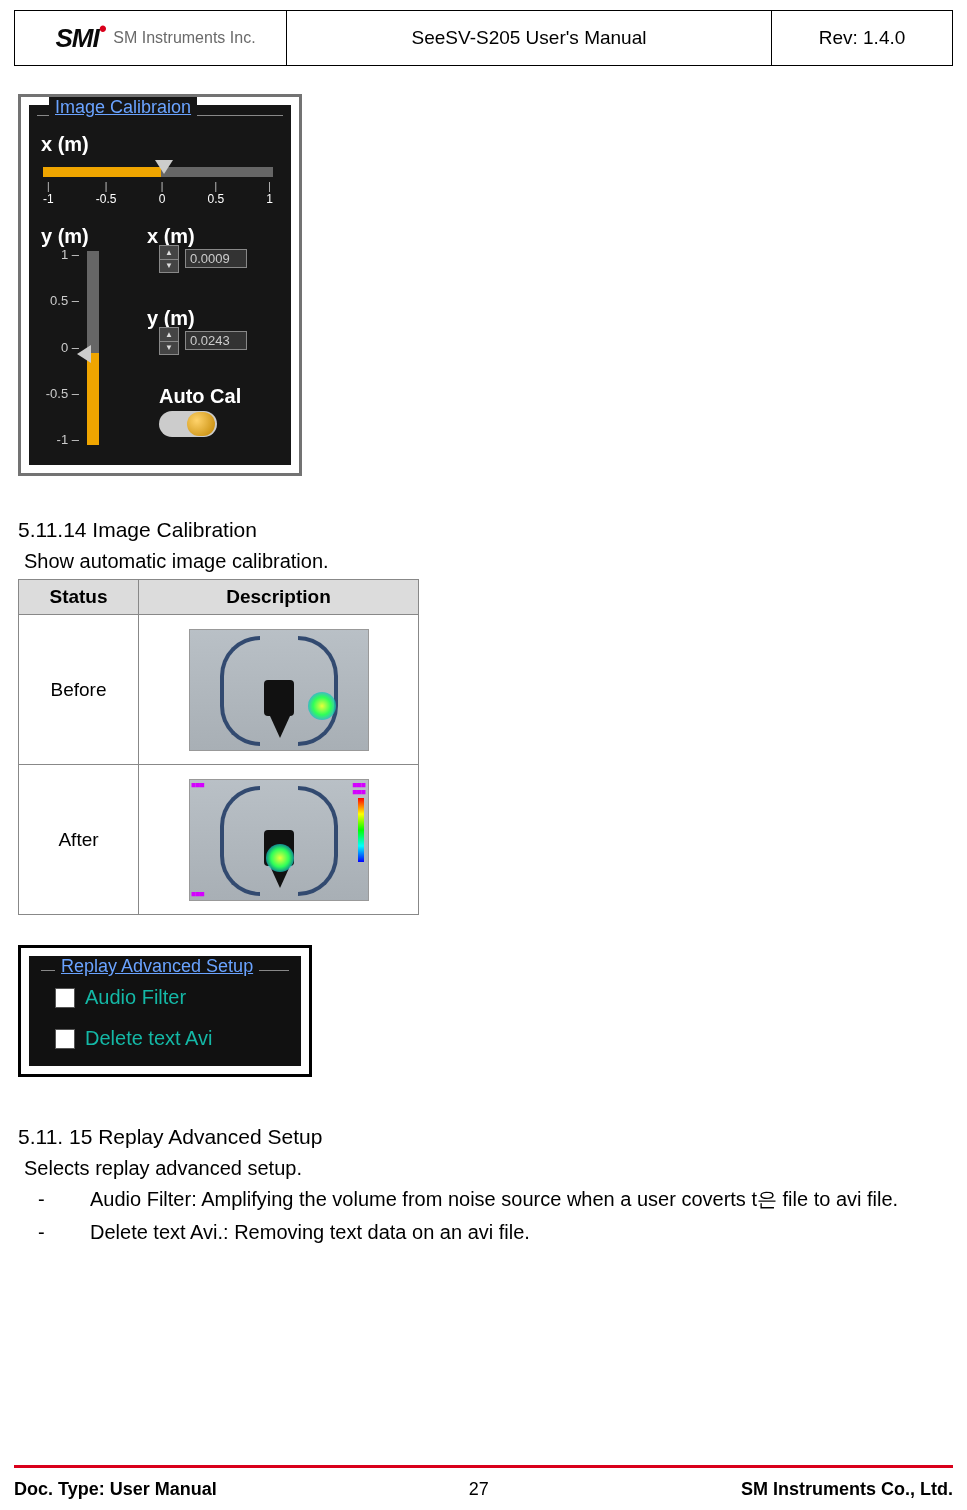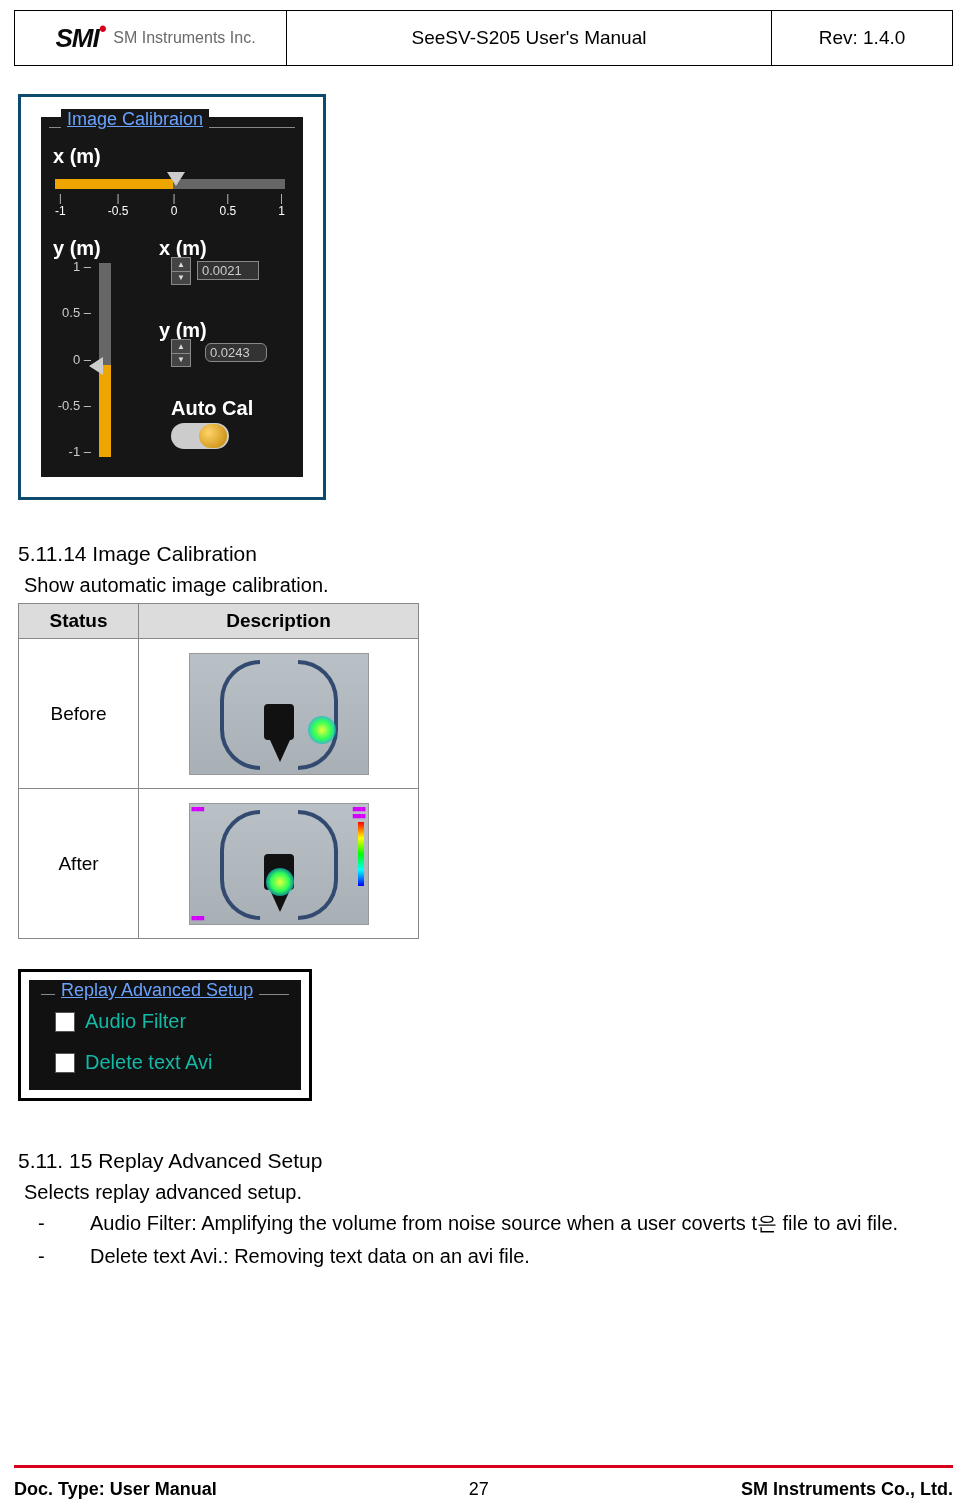"Image Calibraion" .panel-frame { border: 3px solid #0c4a6e -> 3px solid #737373; padding: 20px -> 8px }
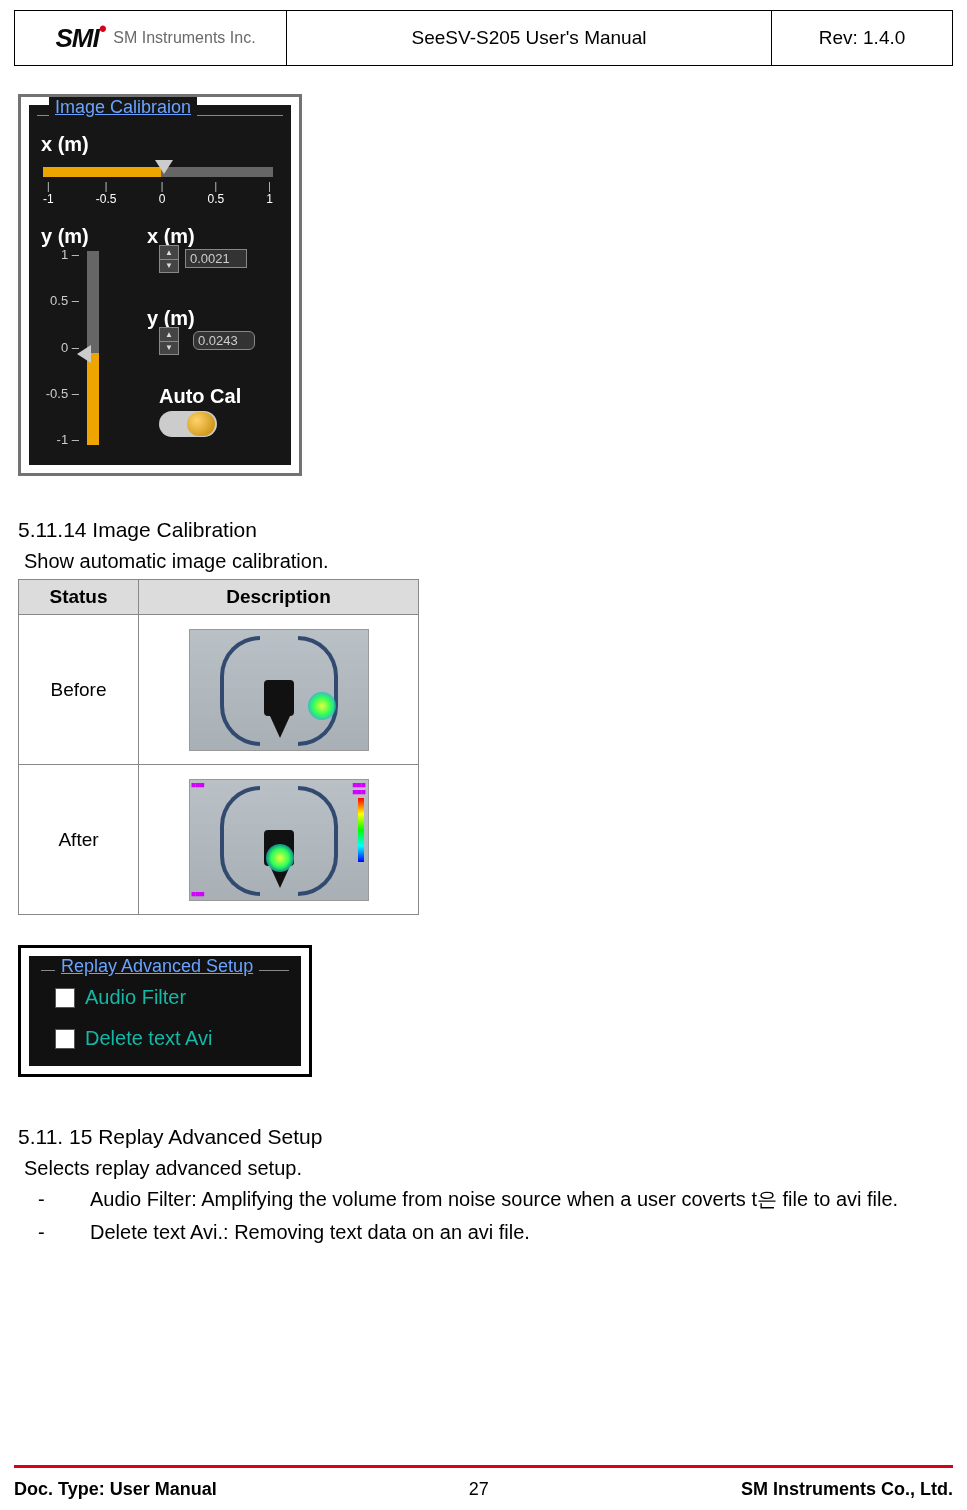"0.0021" div.numbox { text: 0.0021 -> 0.0009 }
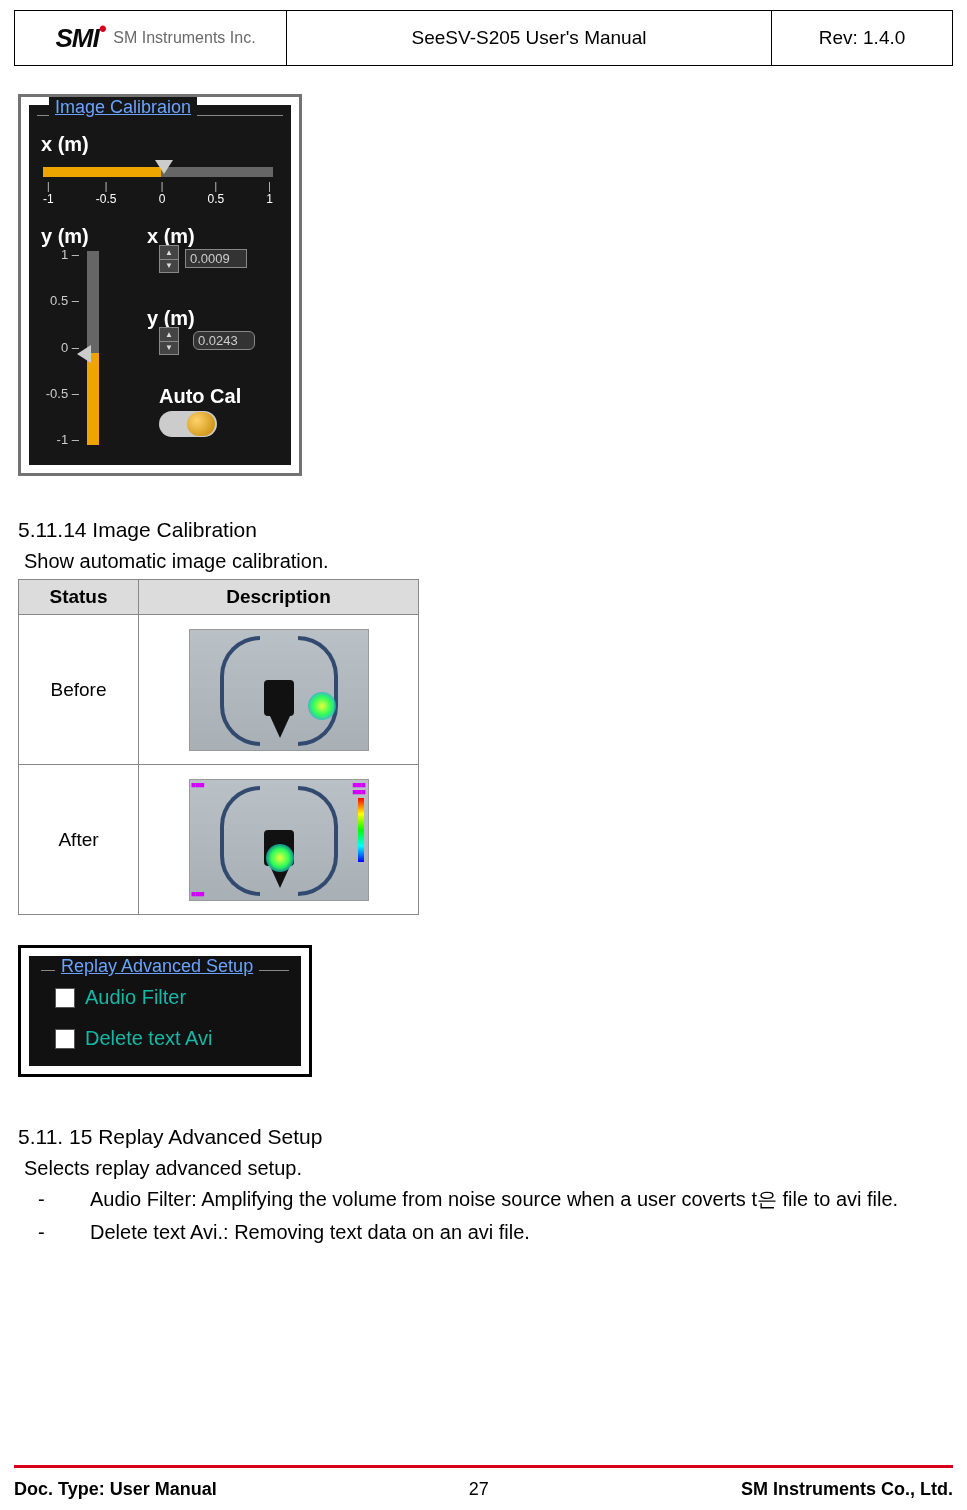"0.0243" .num-y { border-radius: 6px -> none; left: 164px -> 156px }
